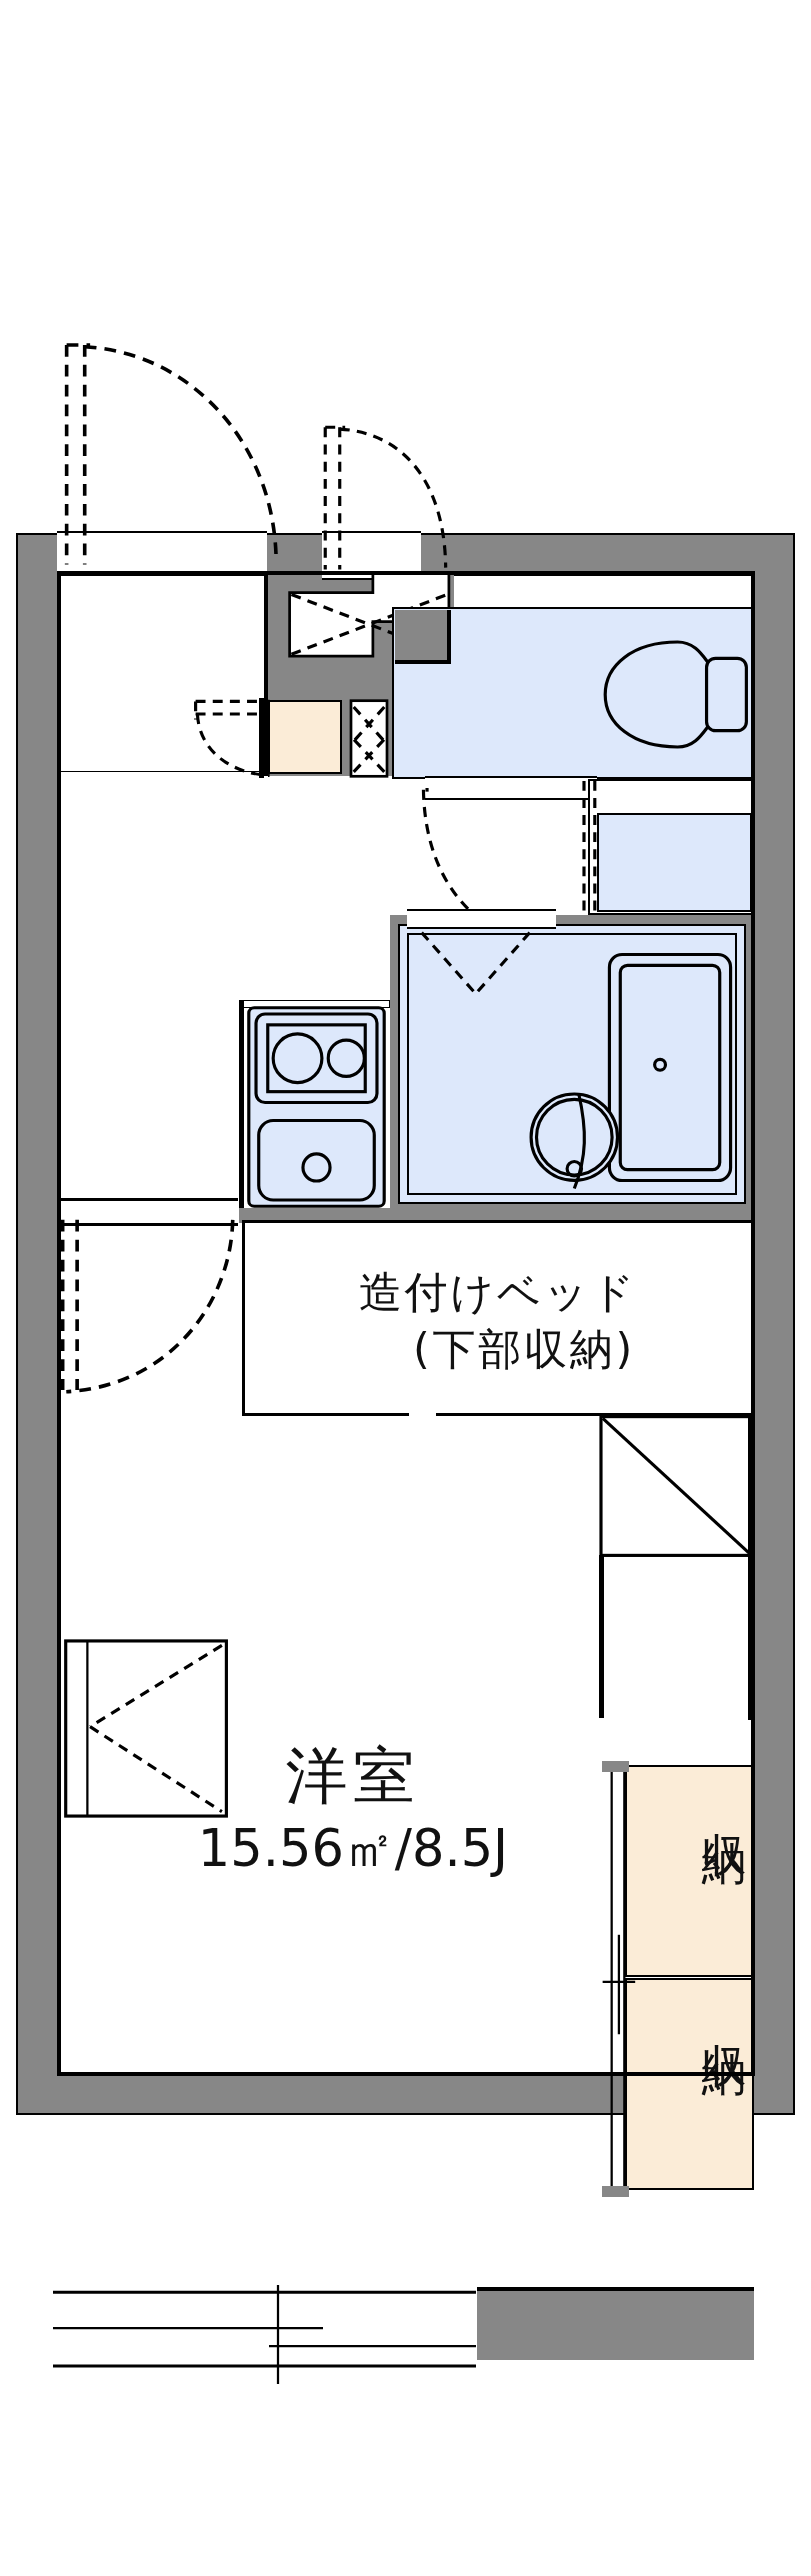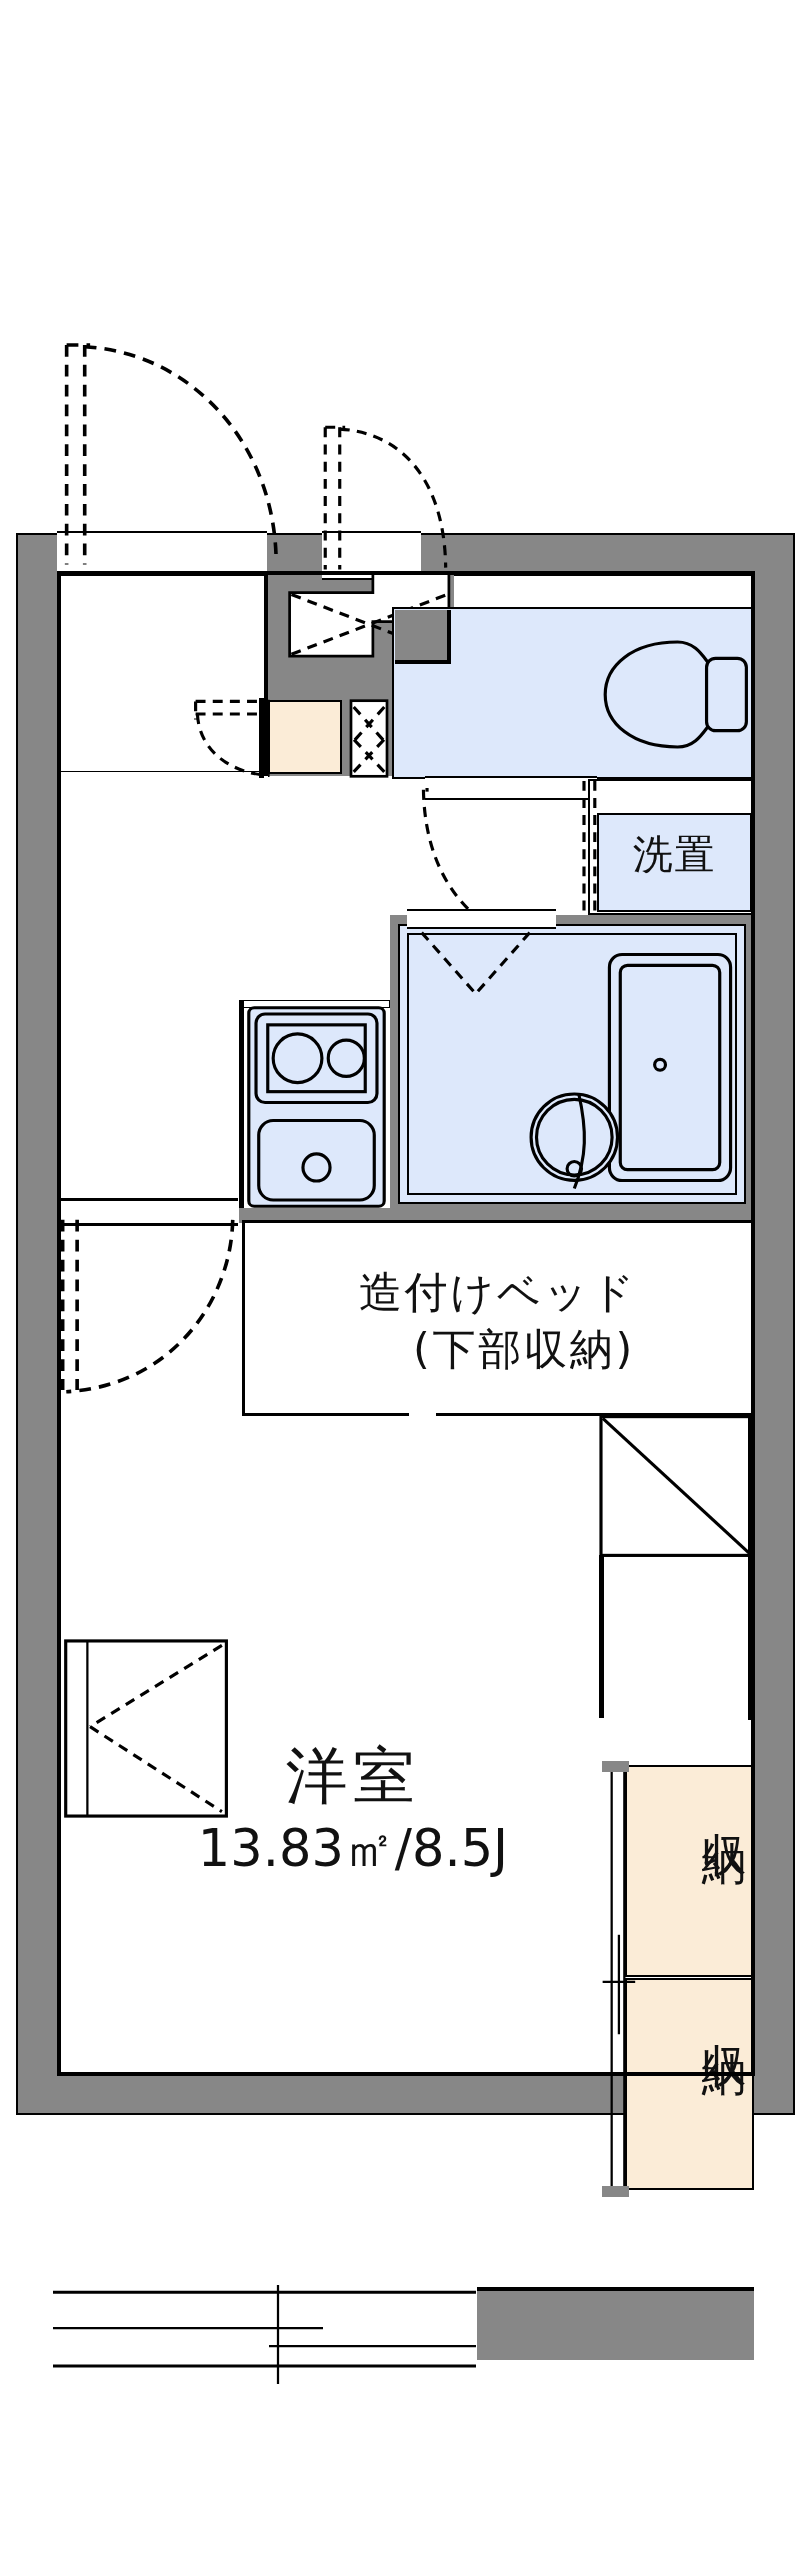"洗置" div.lbl { html: <div>洗置</div> -> none }
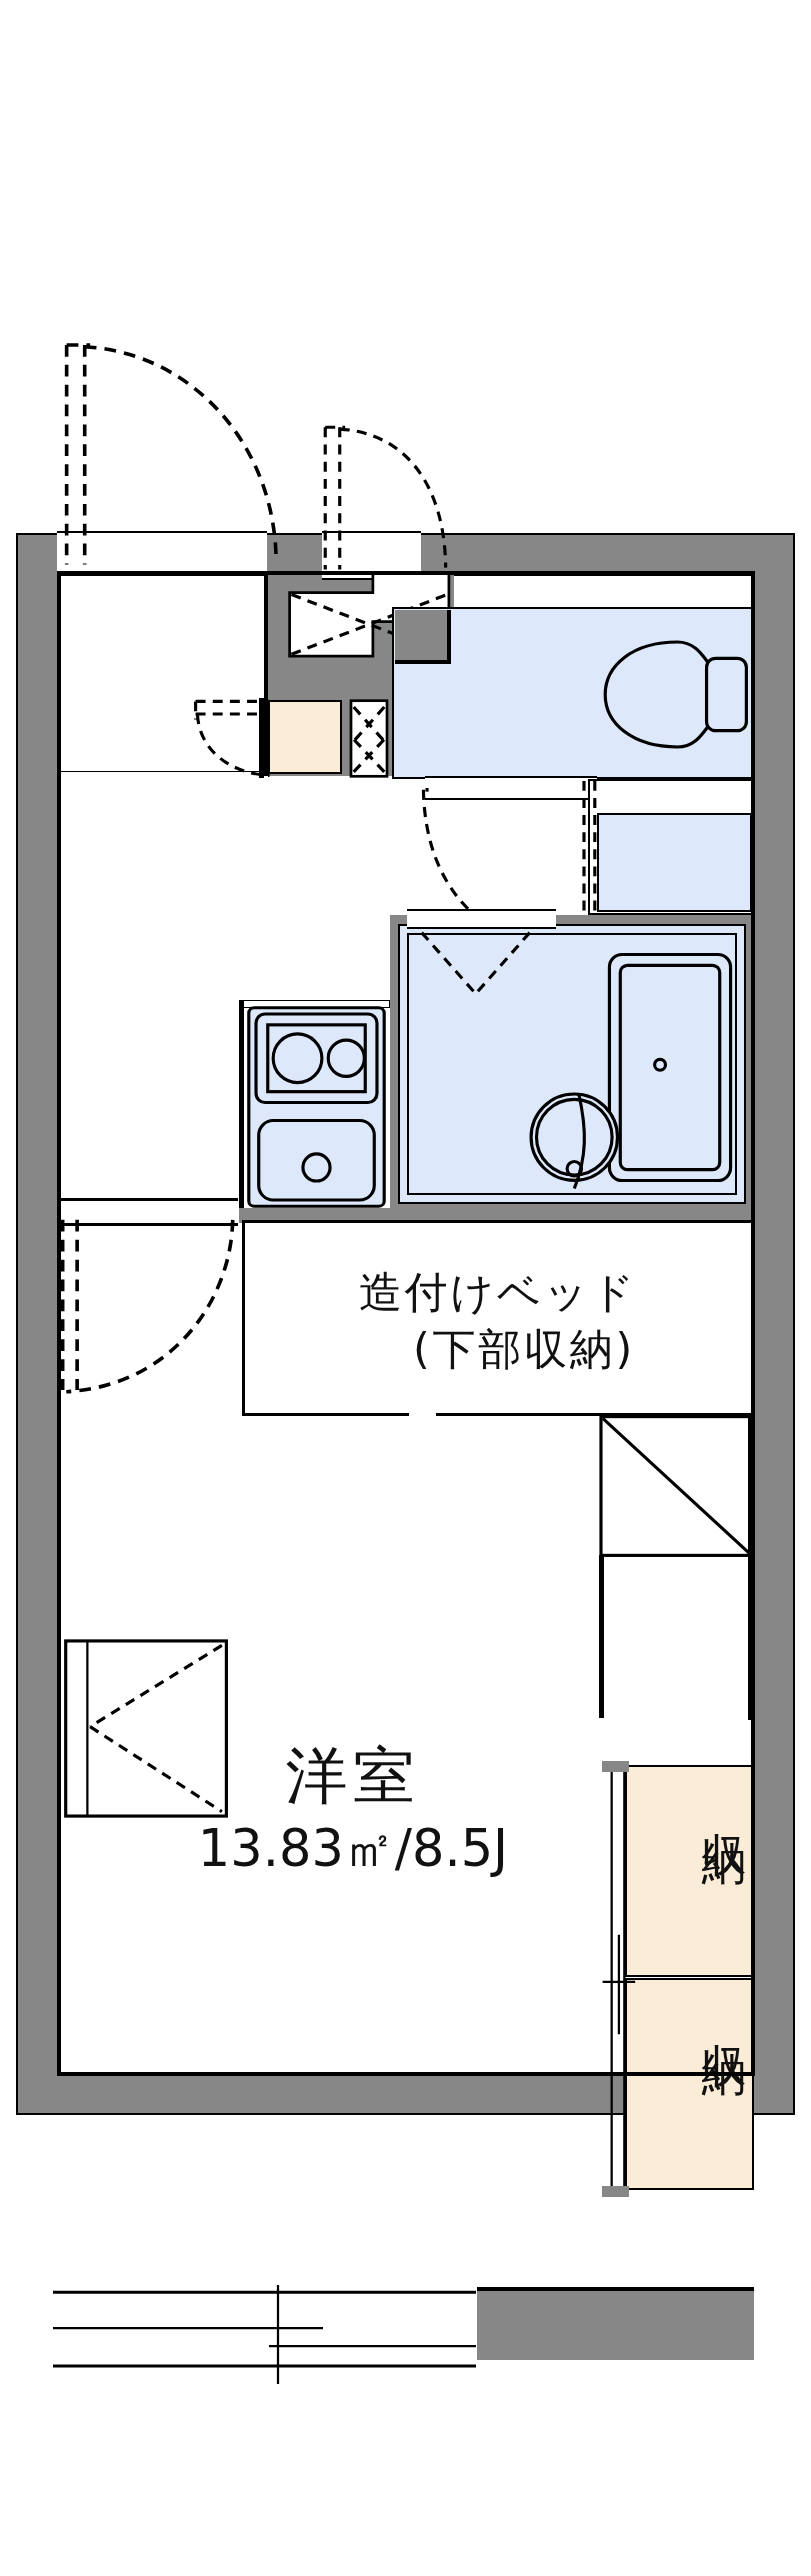"13.83㎡/8.5J" div.lbl { text: 13.83 -> 15.56 }
